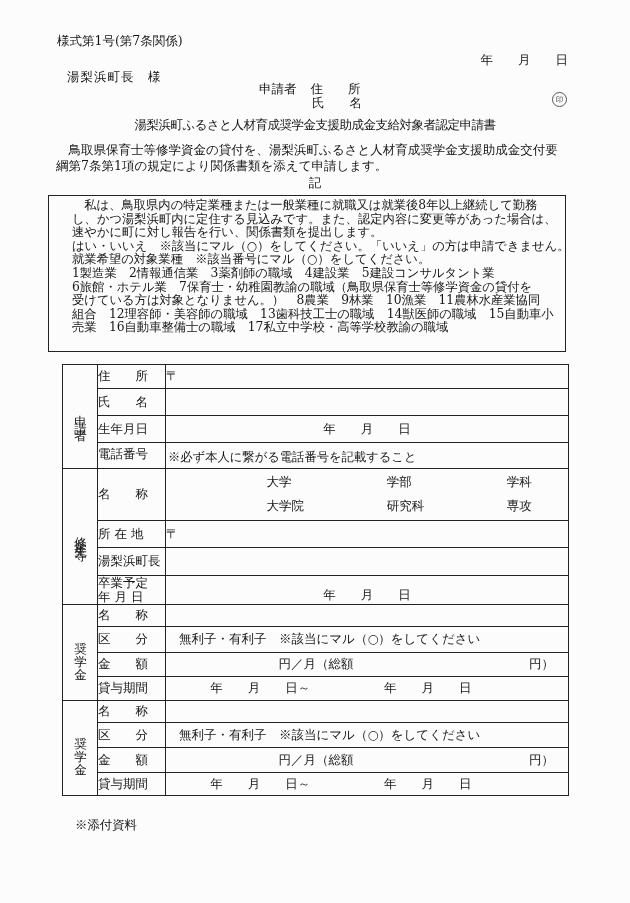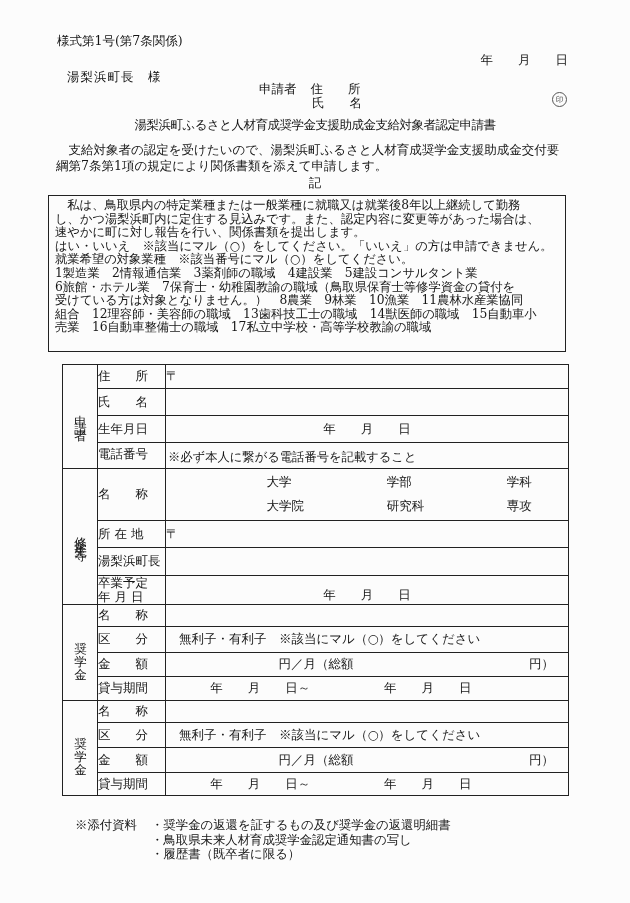"支給対象者の認定を受けたいので、湯梨浜町ふるさと人材育成奨学金支援助成金交付要" div { text: 支給対象者の認定を受けたいので -> 鳥取県保育士等修学資金の貸付を }
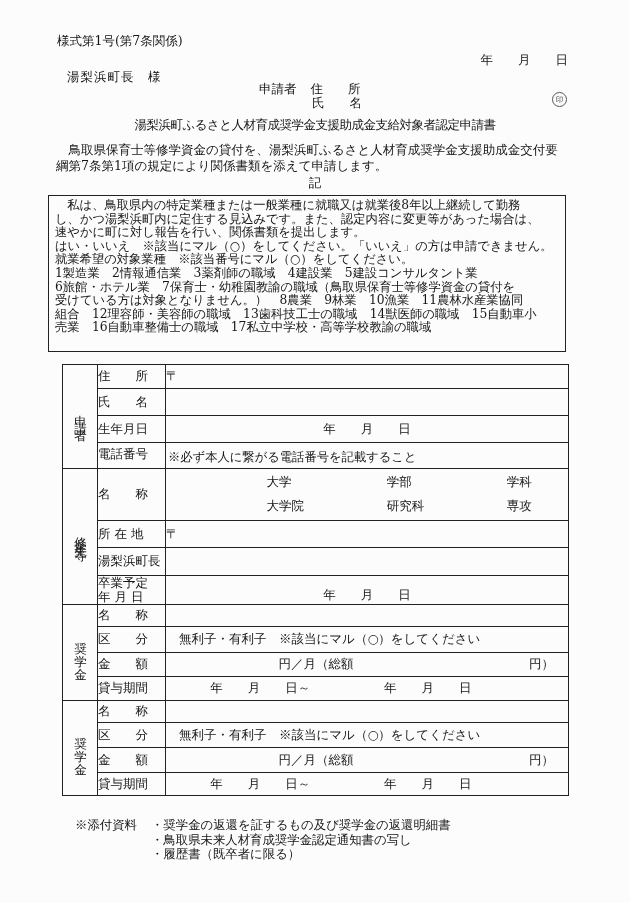"私は、鳥取県内の特定業種または一般業種に就職又は就業後8年以上継続して勤務" .decl-box { padding: 3px 6px -> 3px 23px }
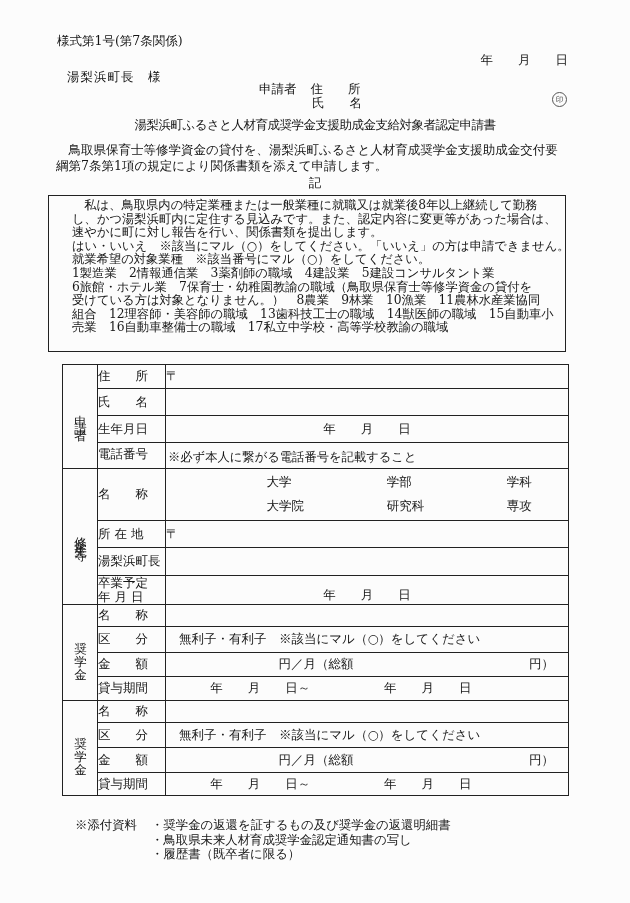"・奨学金の返還を証するもの及び奨学金の返還明細書" div.att-items { html: <div> <div>・奨学金の返還を証するもの及び奨学金の返還明細書</div> <div>・鳥取県未来人材育成奨学金認定通知書の写し</div> <div>・履歴書（既卒者に限る）</div> </div> -> none }
